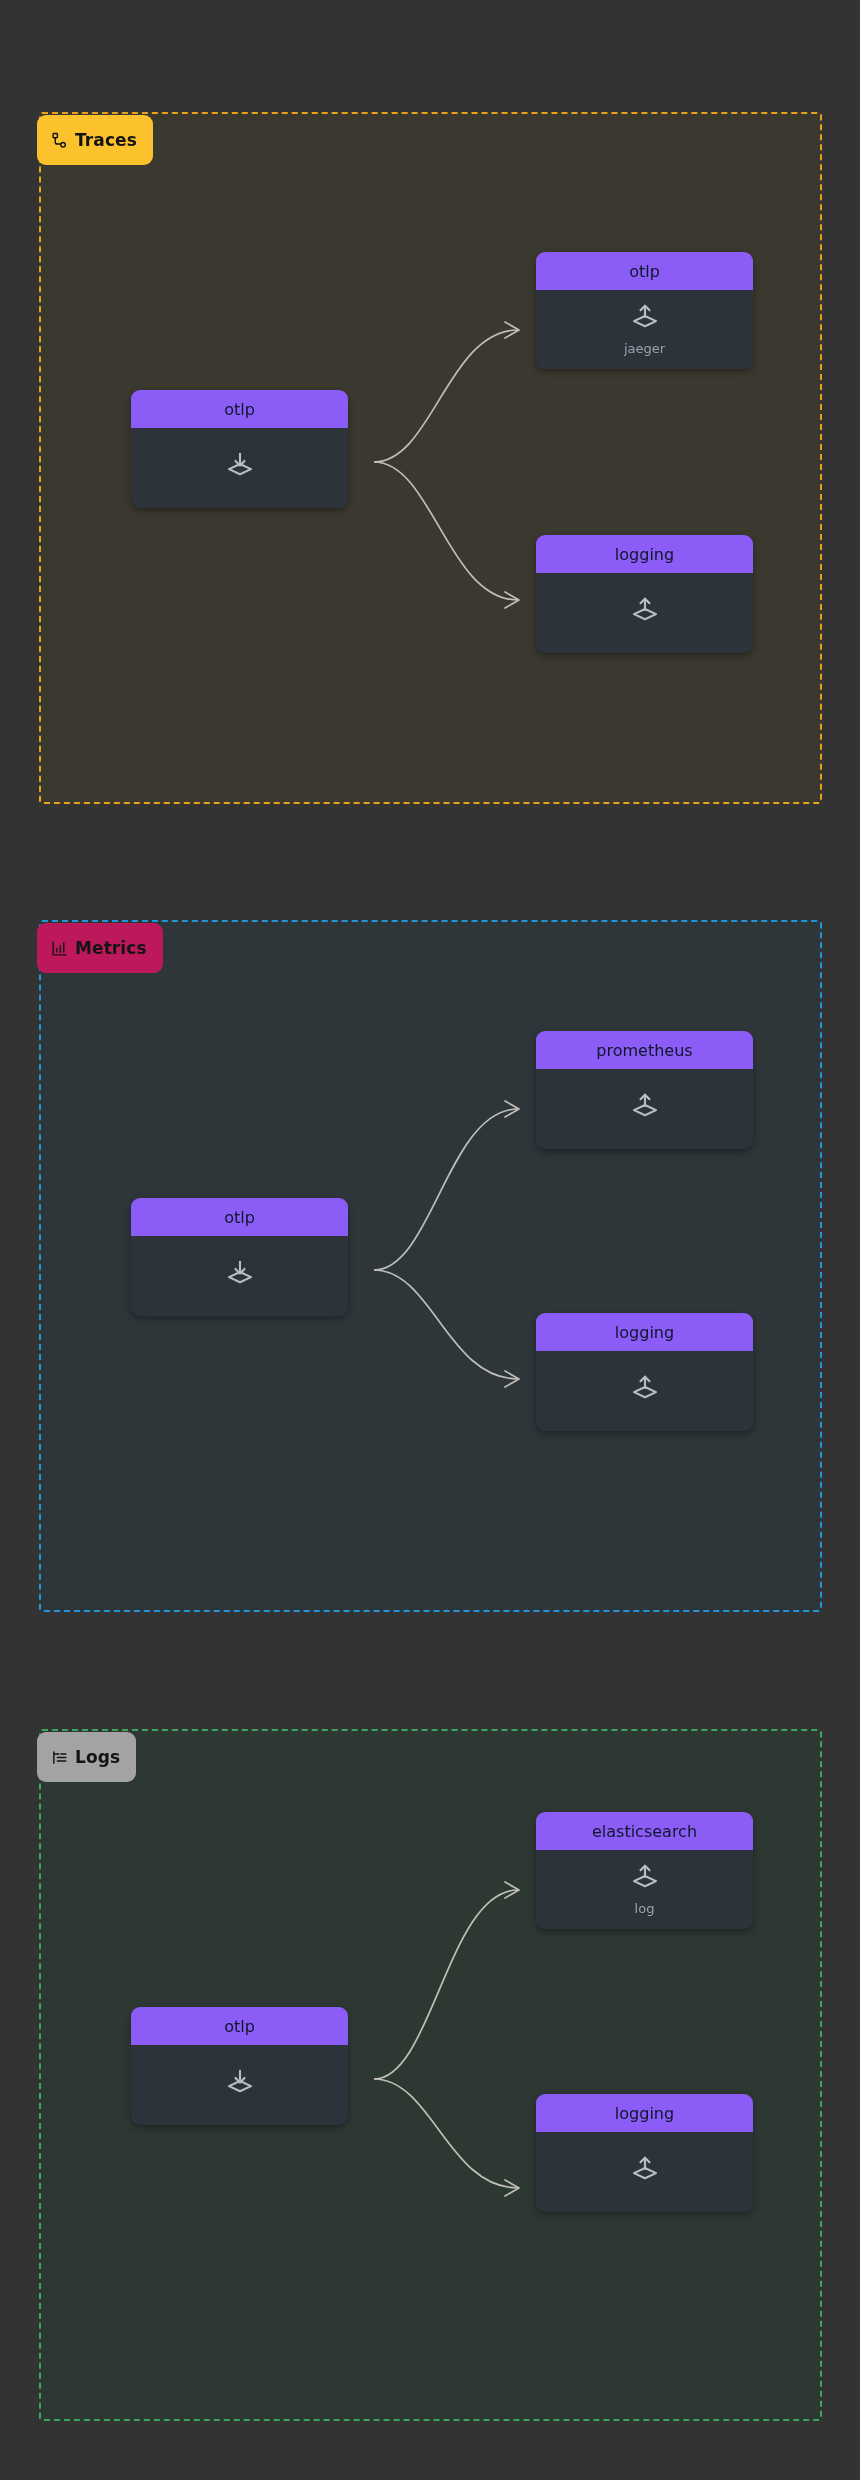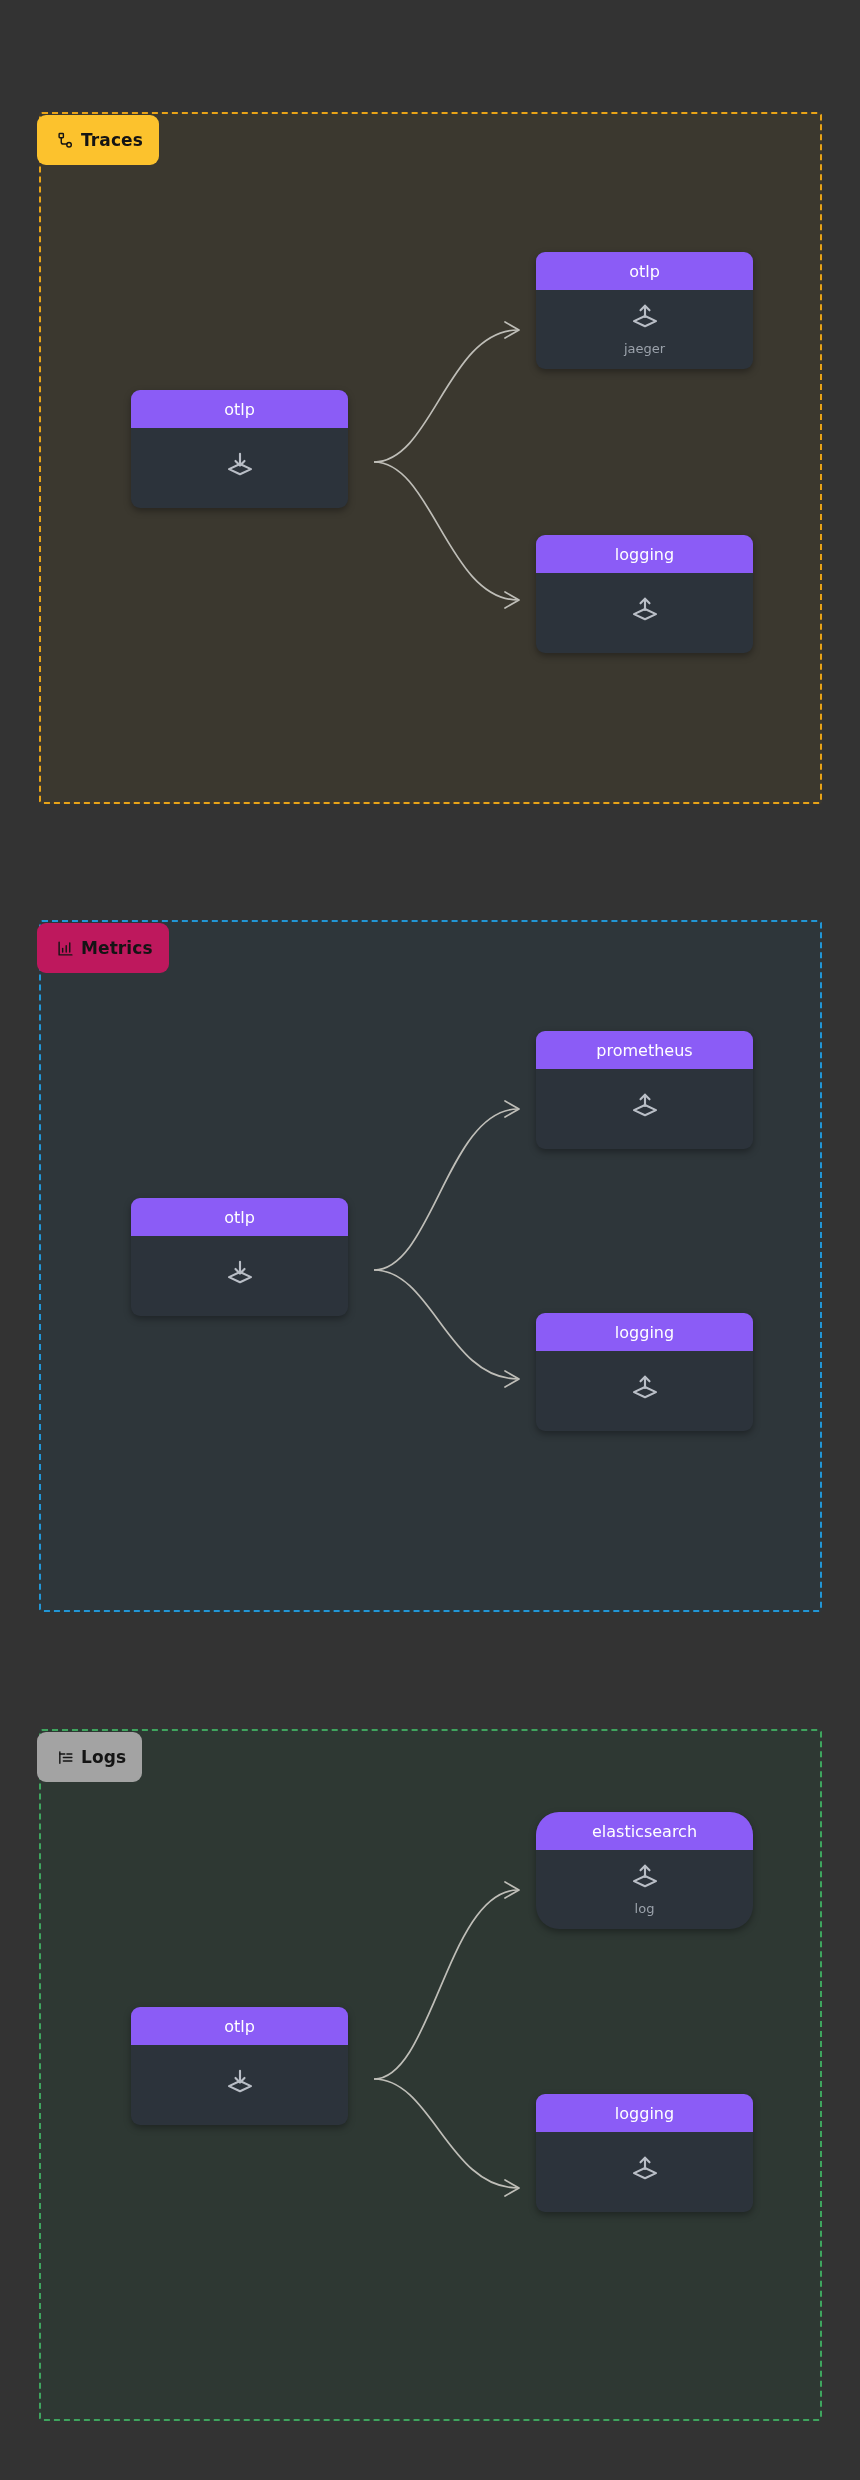"Traces" .badge { padding: 0 16px 0 20px -> 0 16px 0 14px }
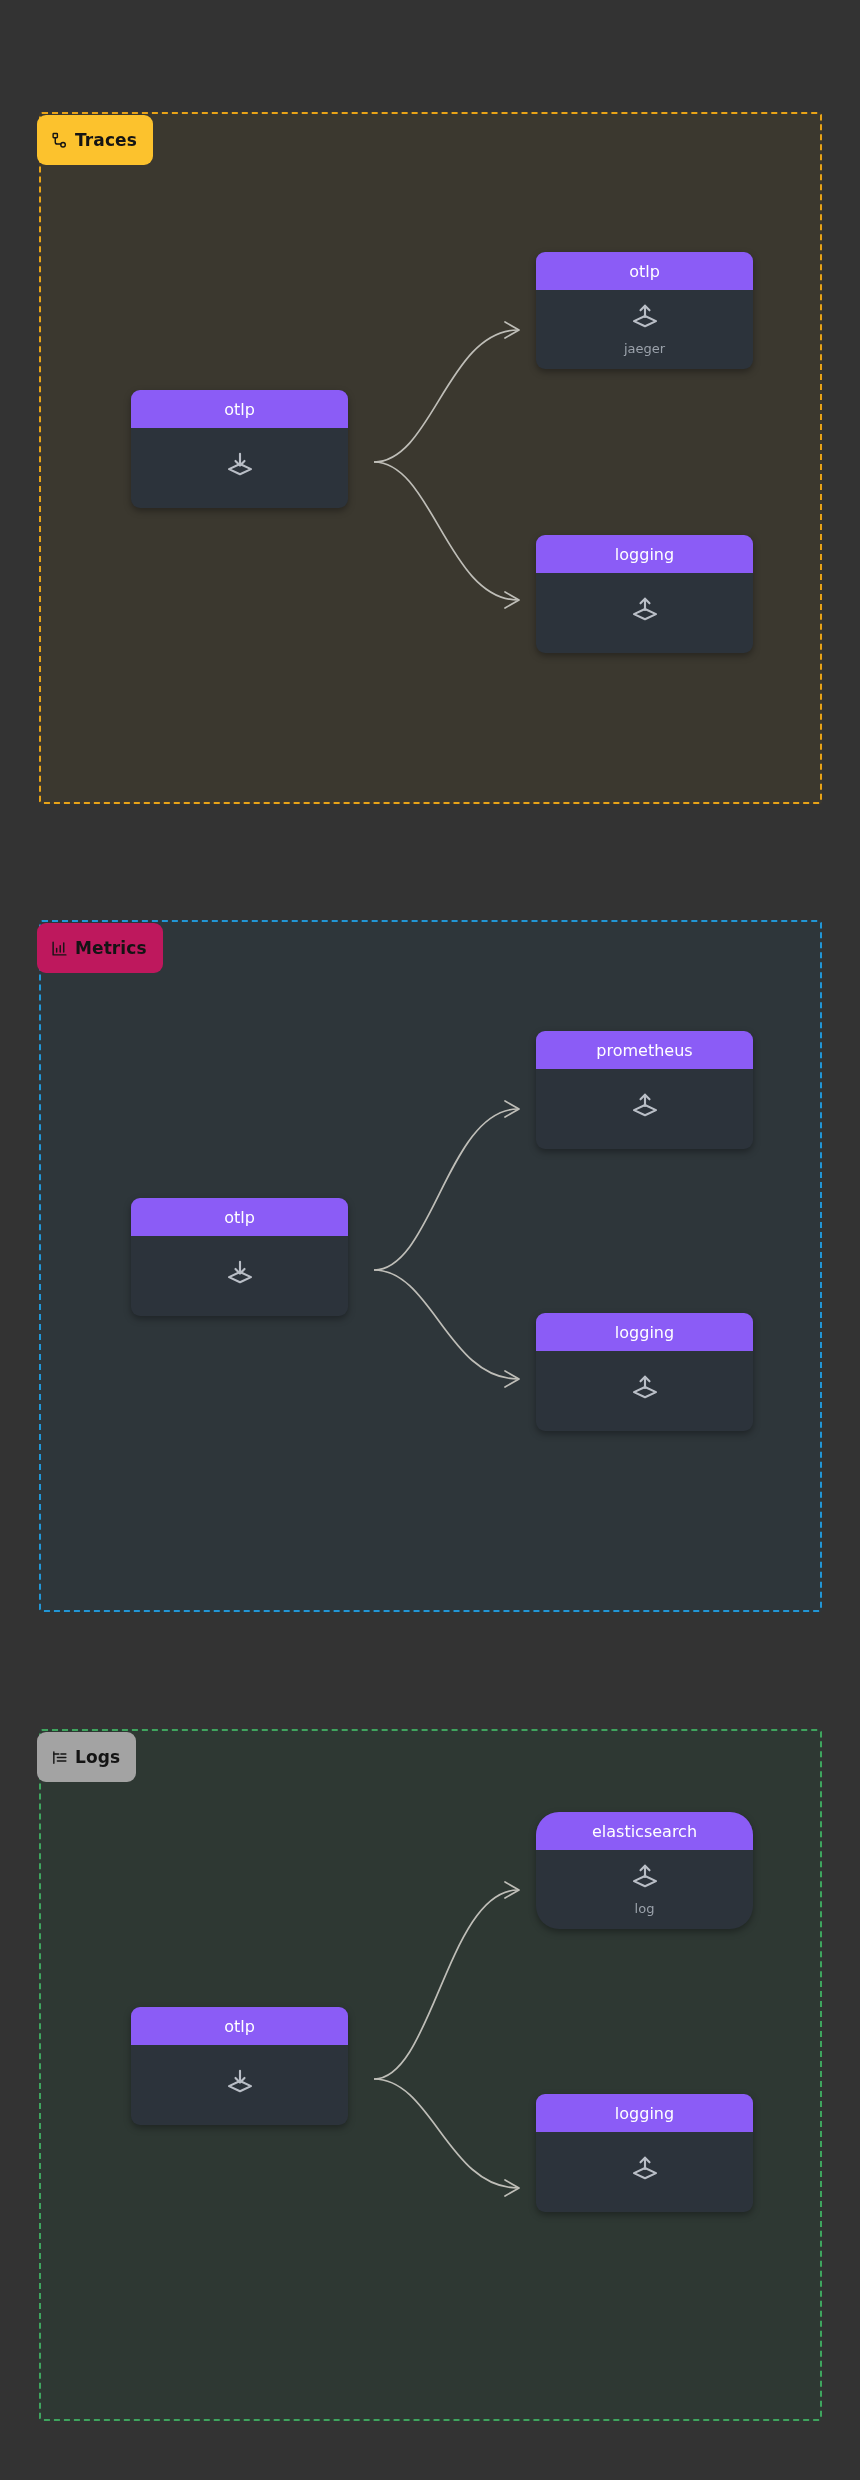"otlp" .node-header { color: #ffffff -> #0f172a }
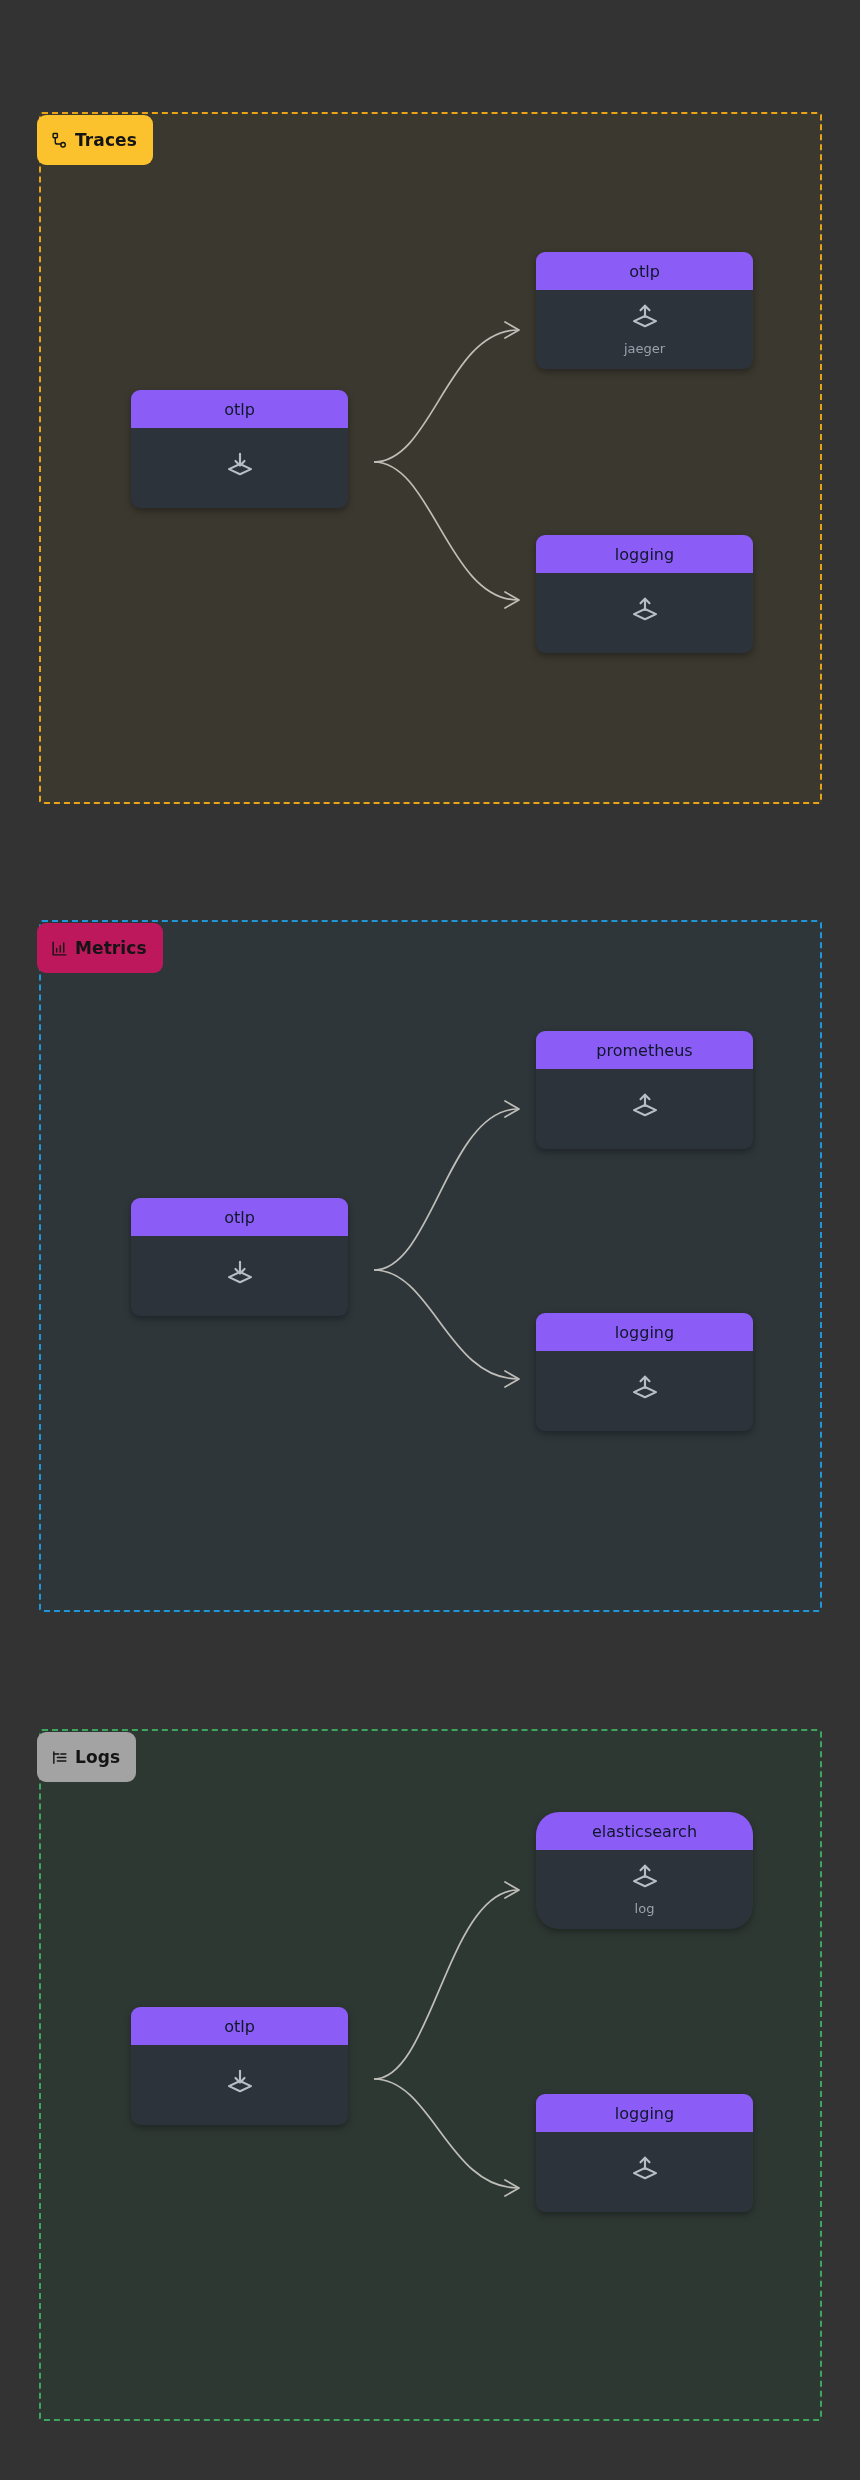"elasticsearch" .node.exp-logs-a { border-radius: 23px -> none }
